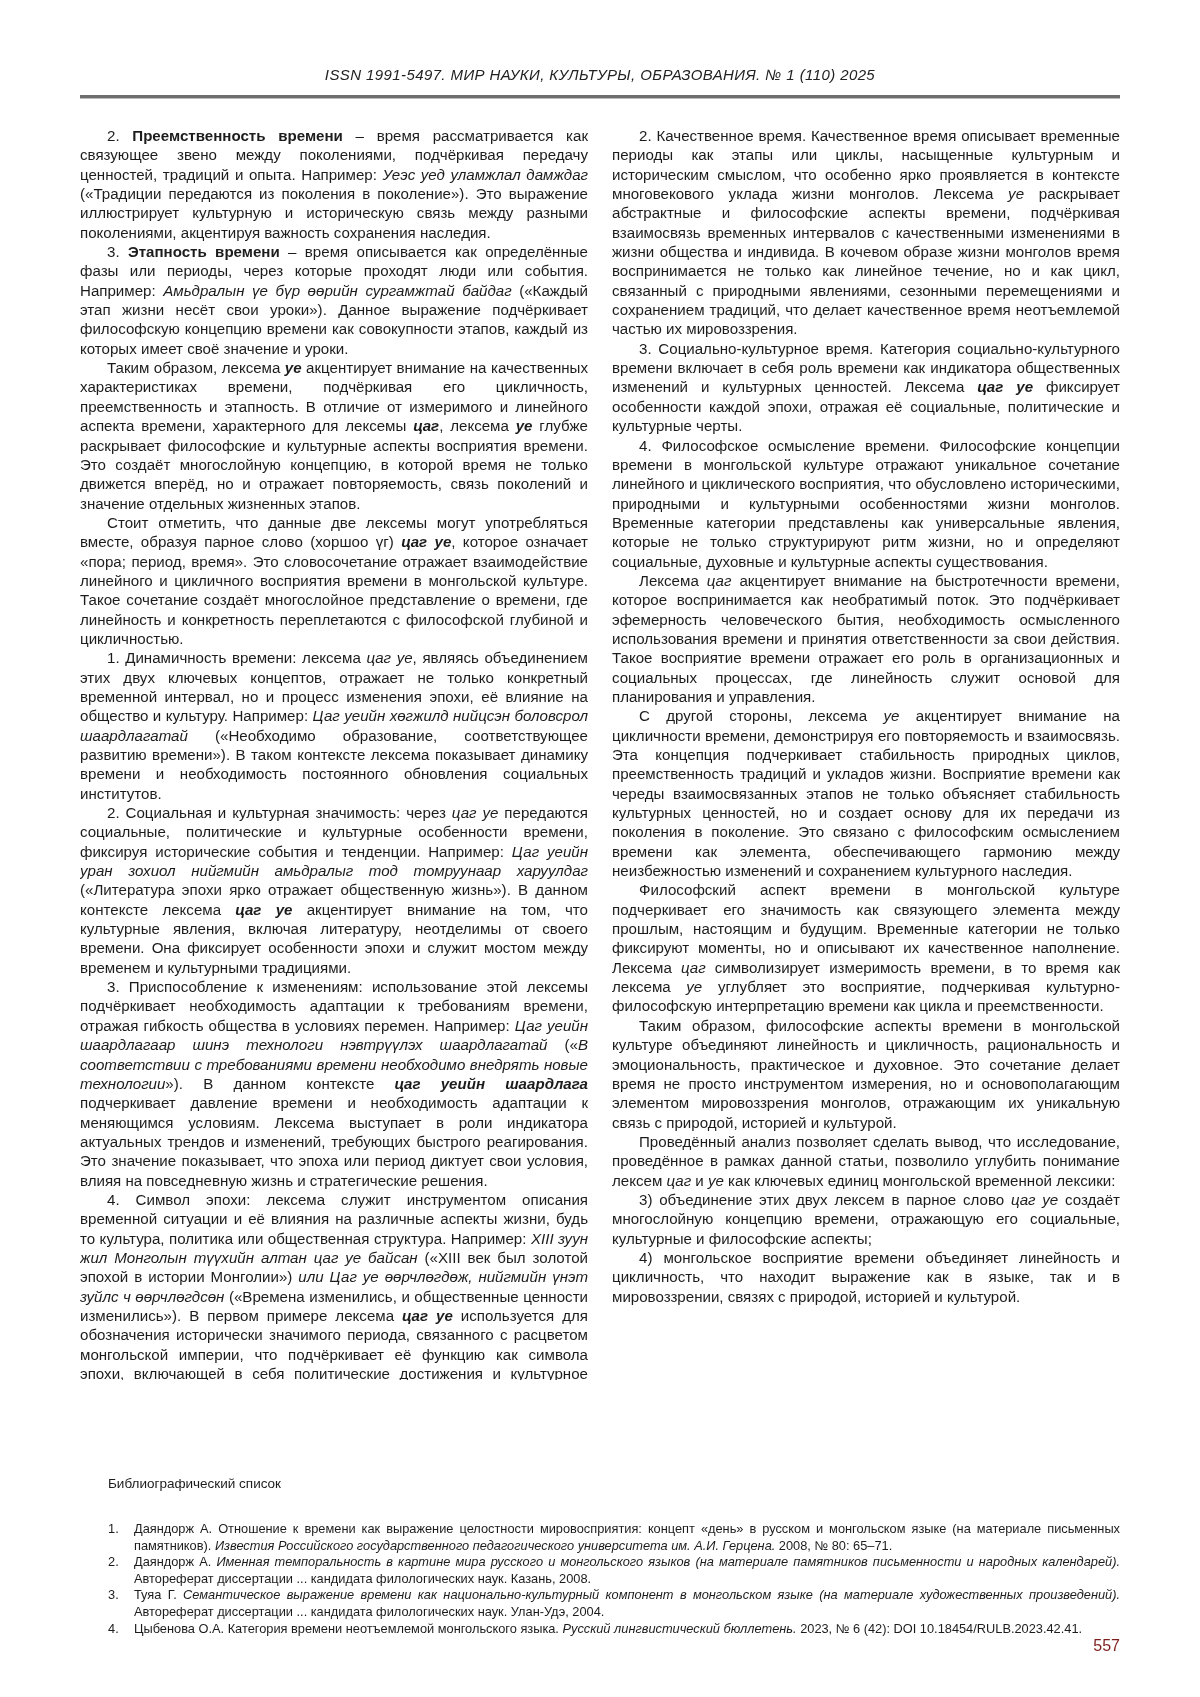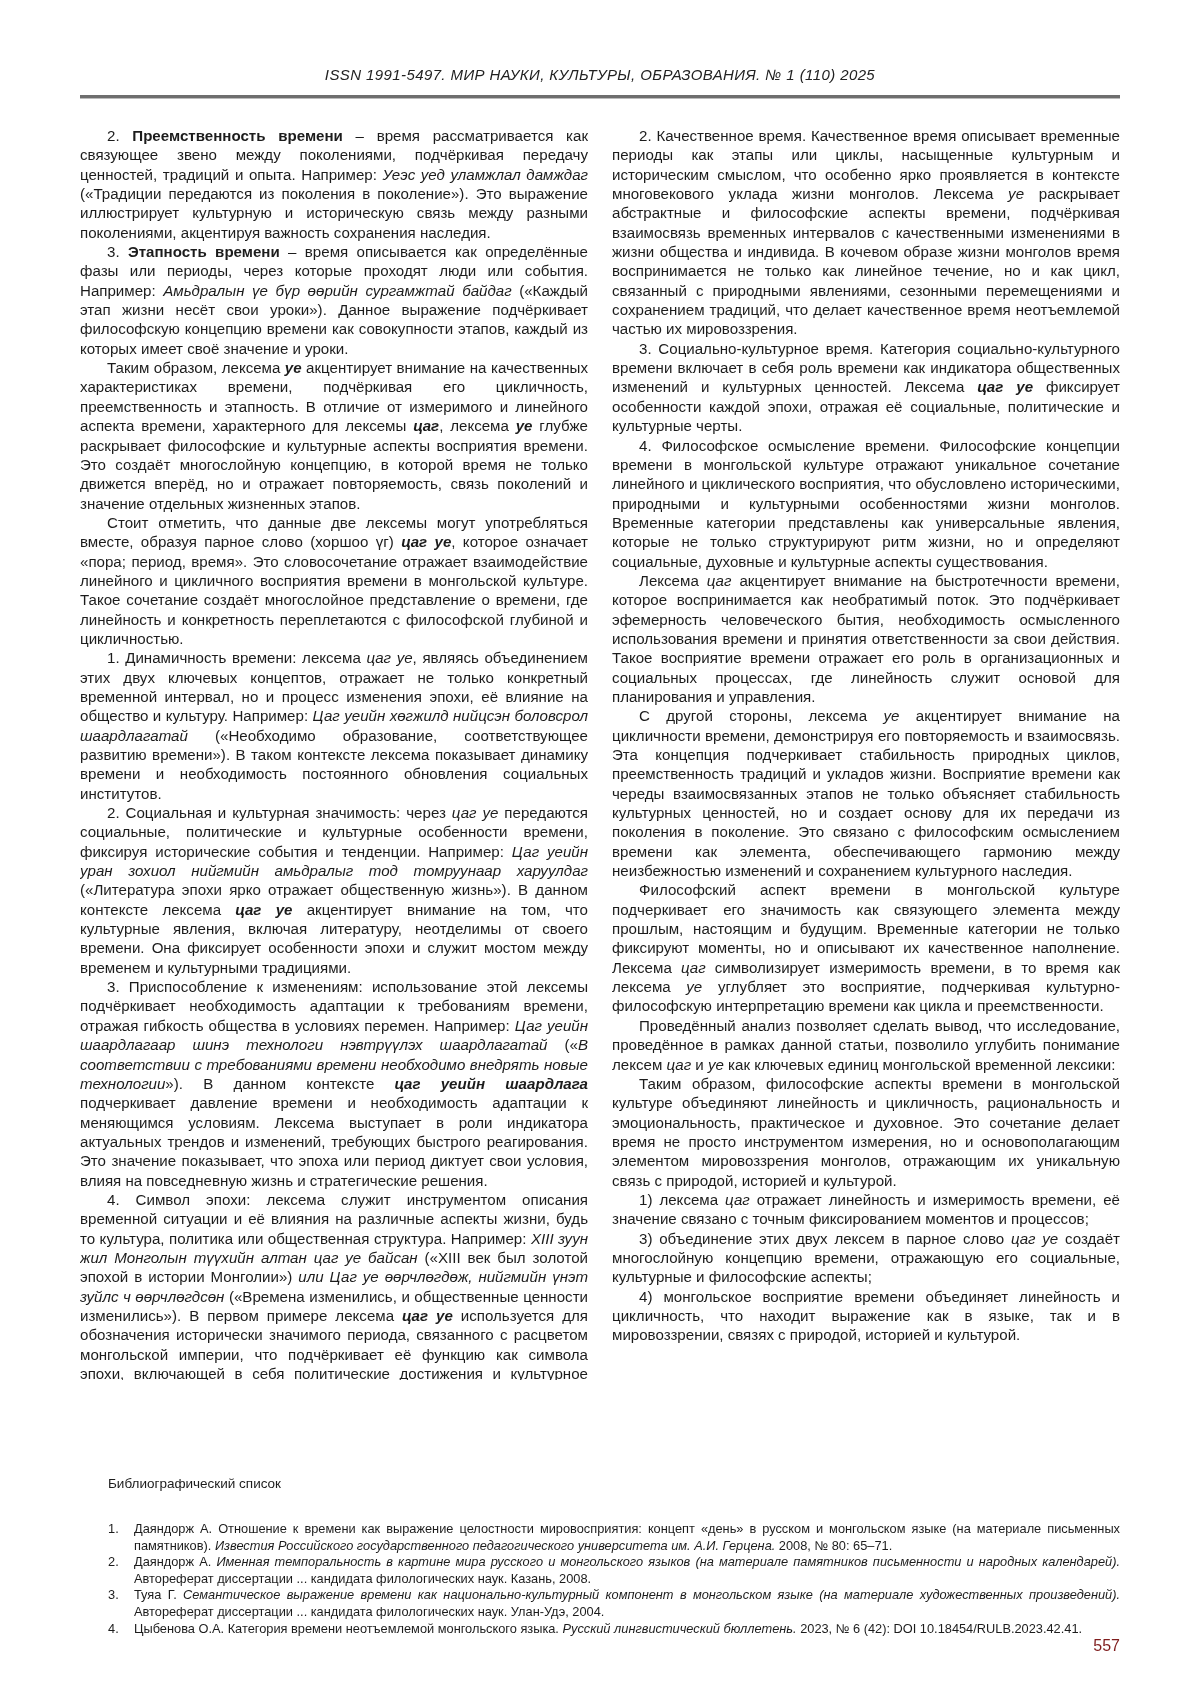"Проведённый анализ позволяет сделать" p { order: before "Таким образом, философские аспекты" -> after "Таким образом, философские аспекты" }
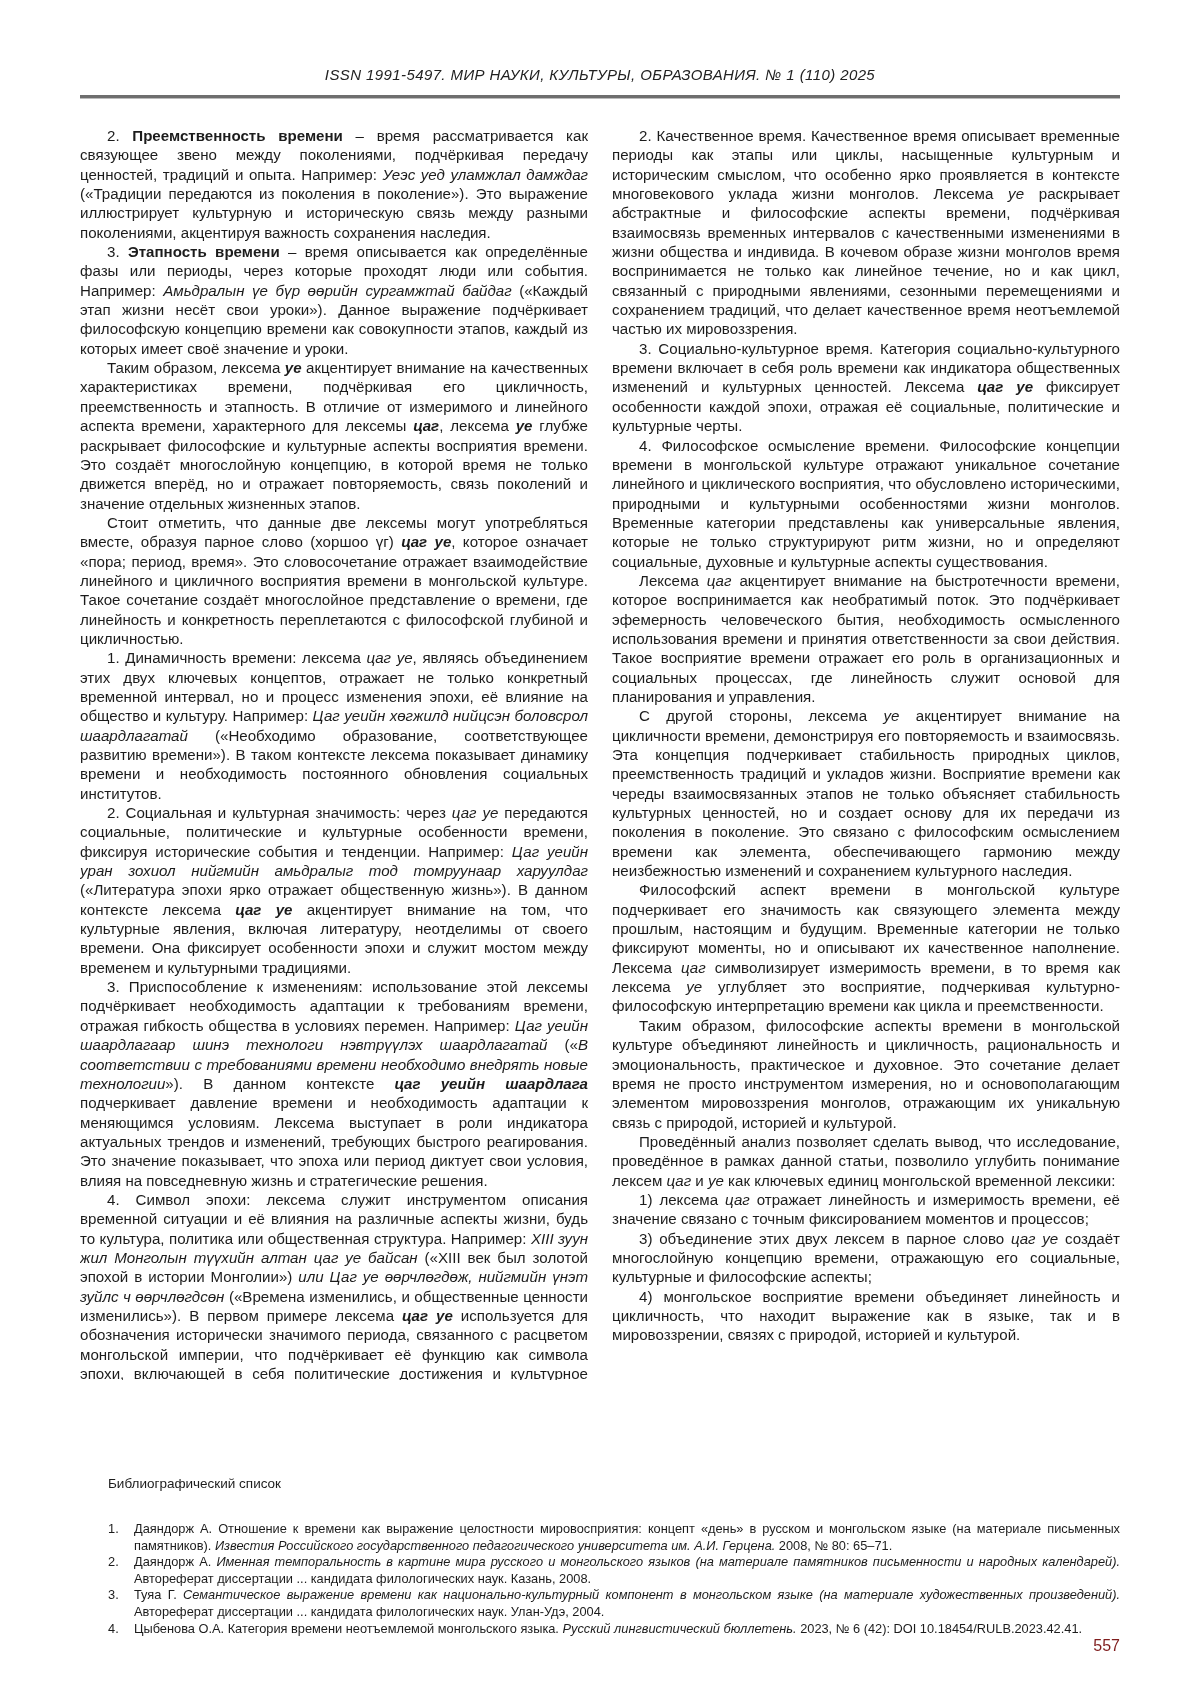"1) лексема цаг отражает линейность" p { html: <p><span>1) лексема </span><span>цаг</span><span> отражает линейность и измеримость времени, её значение связано с точным фиксированием моментов и процессов;</span></p> -> none }
